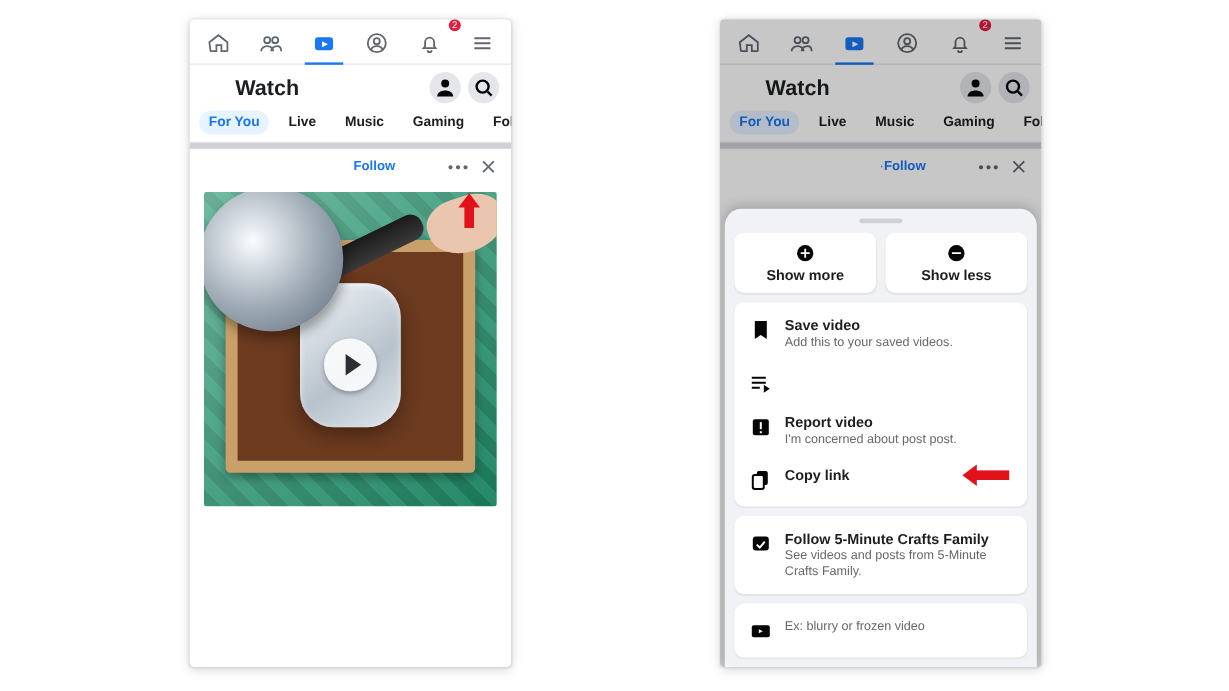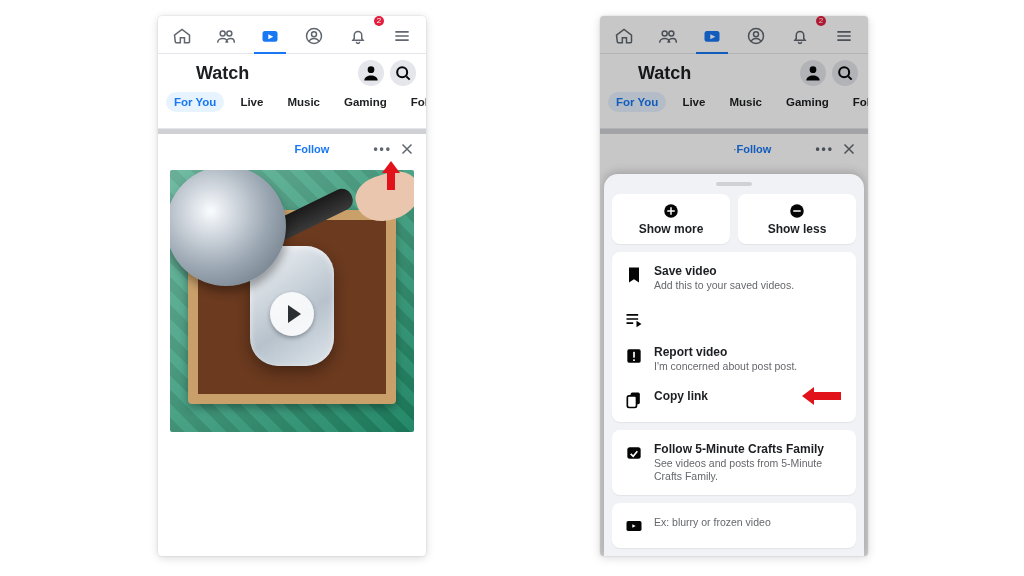"For You" .tabs { padding: 4px 8px 16px 8px -> 4px 8px 6px 8px }
